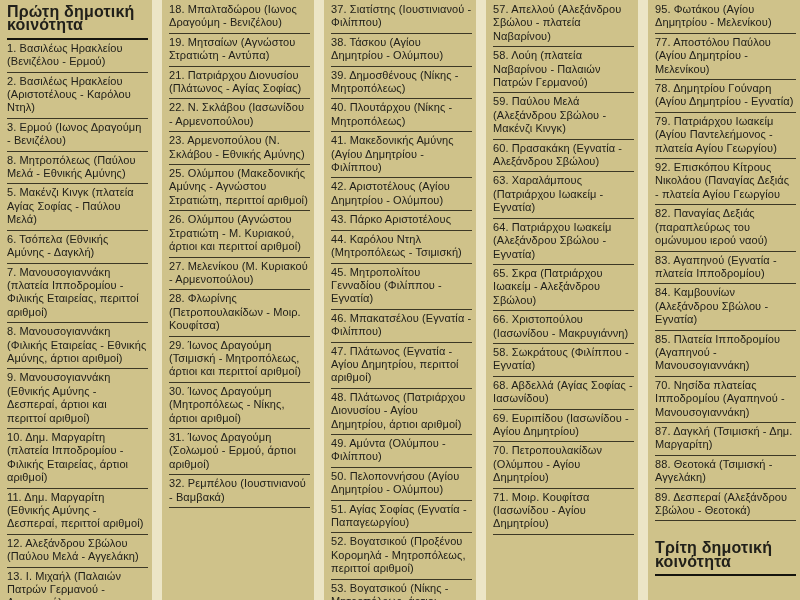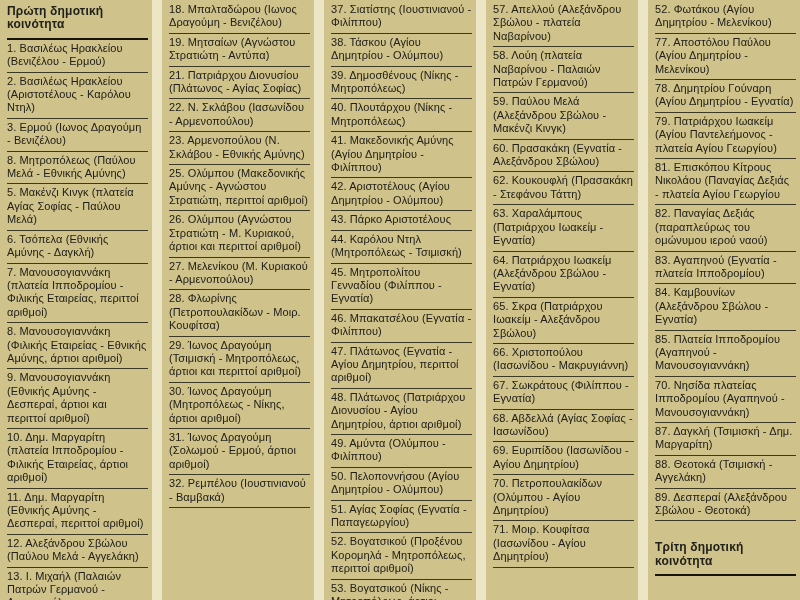"Πρώτη δημοτική κοινότητα" .block.header { font-size: 12px -> 16px }
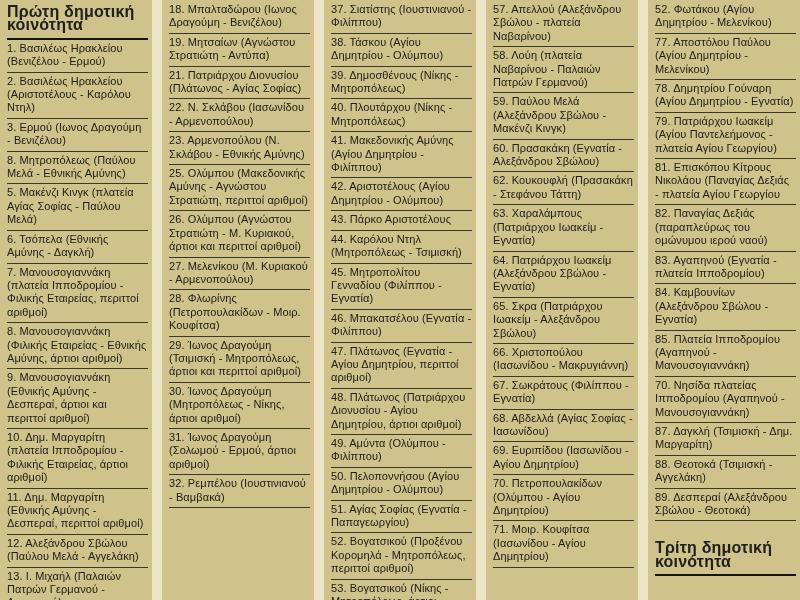"52. Φωτάκου (Αγίου Δημητρίου -" div.block { text: 52 -> 95 }
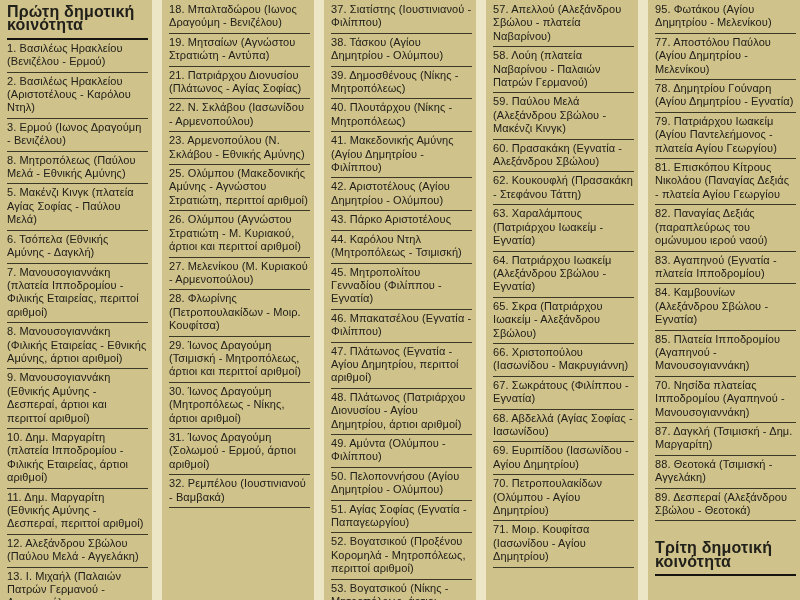"81. Επισκόπου Κίτρους Νικολάου (Παναγίας" div.block { text: 81 -> 92 }
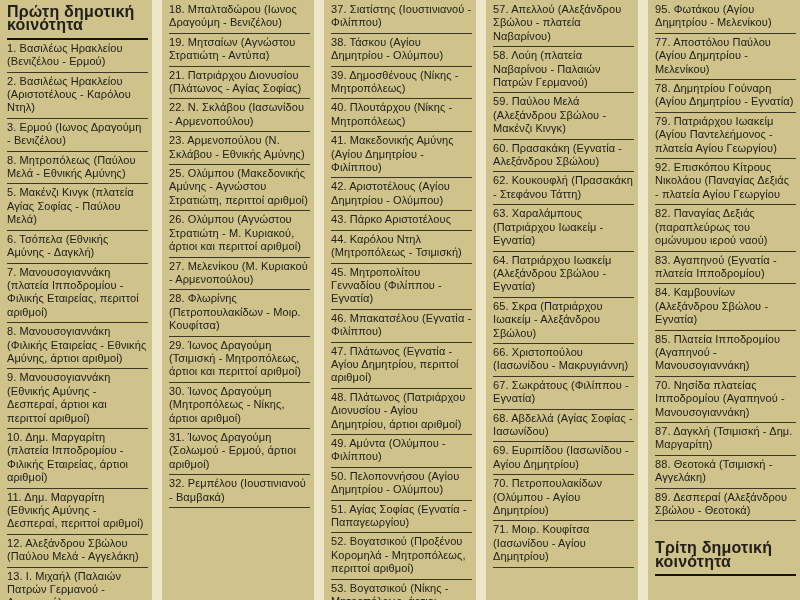"62. Κουκουφλή (Πρασακάκη - Στεφάνου" div.block { html: <div>62. Κουκουφλή (Πρασακάκη - Στεφάνου Τάττη)</div> -> none }
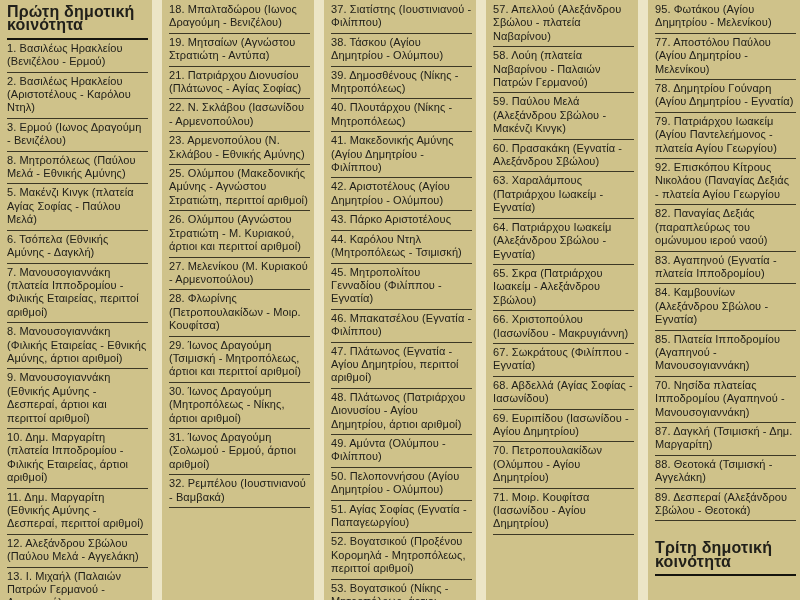"67. Σωκράτους (Φιλίππου - Εγνατία)" div.block { text: 67 -> 58 }
